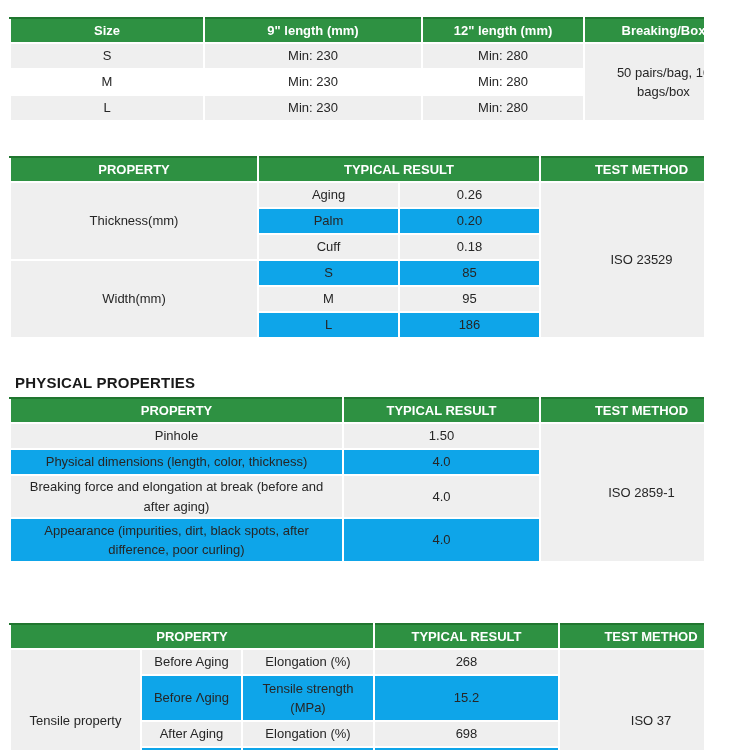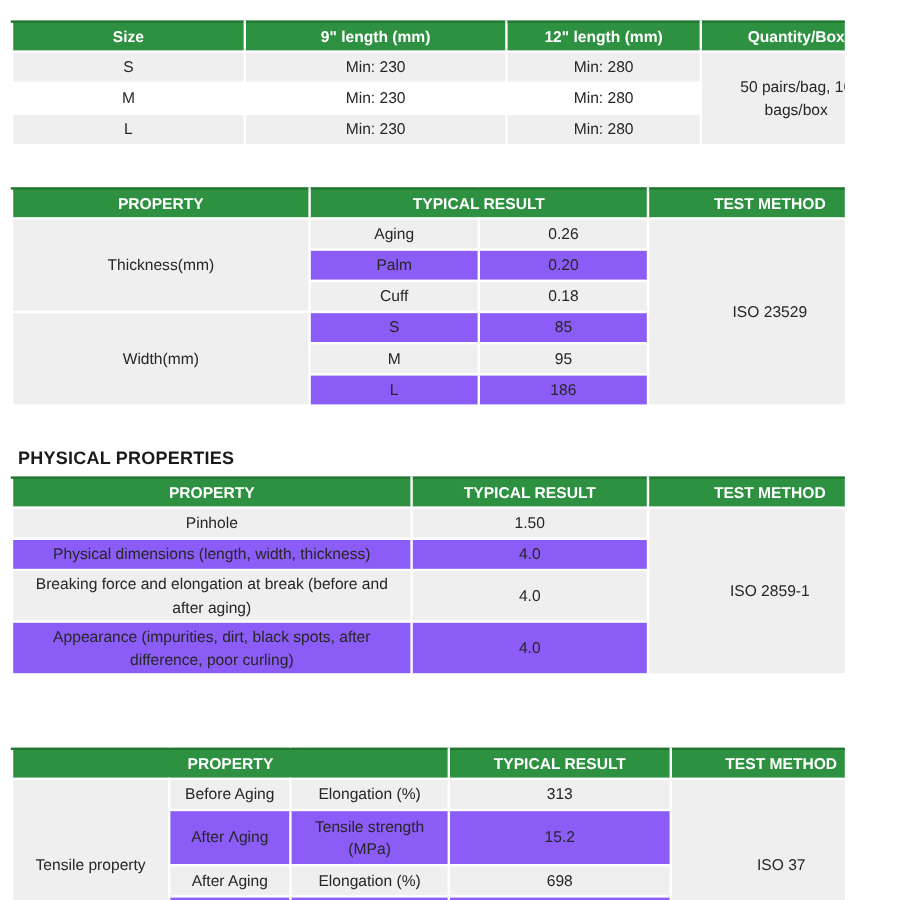"Quantity/Box" th { text: Quantity/Box -> Breaking/Box }
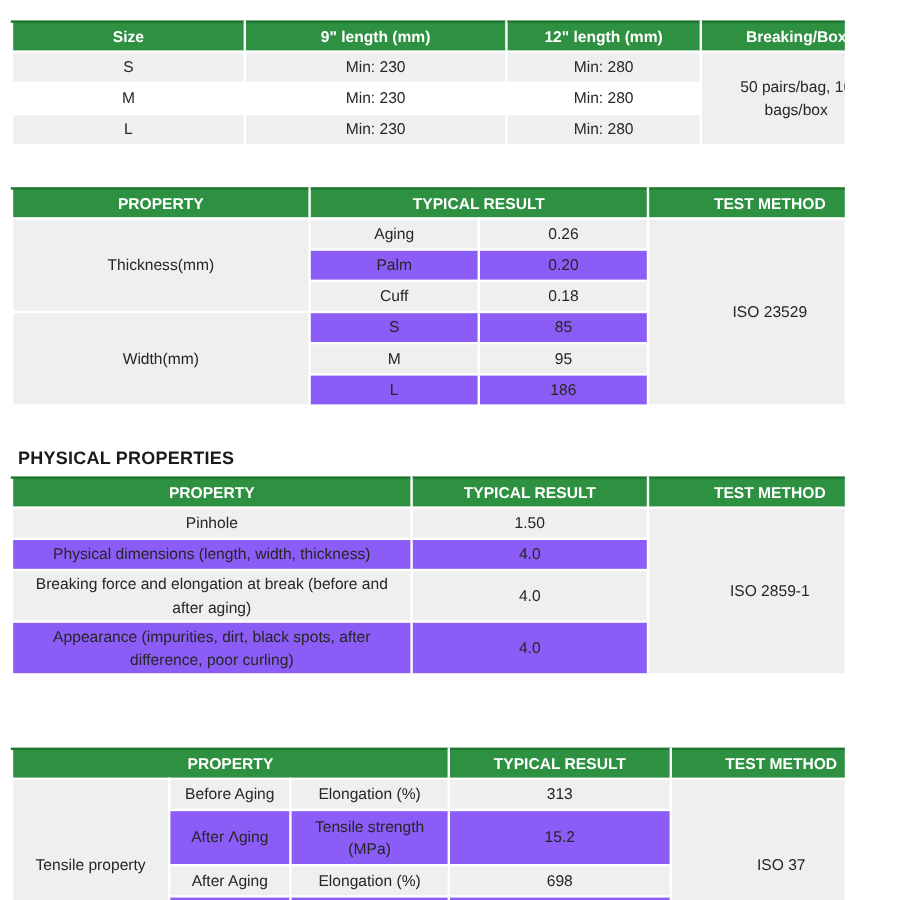"Palm" td.alt { background: #8b5cf6 -> #0ea5e9 }
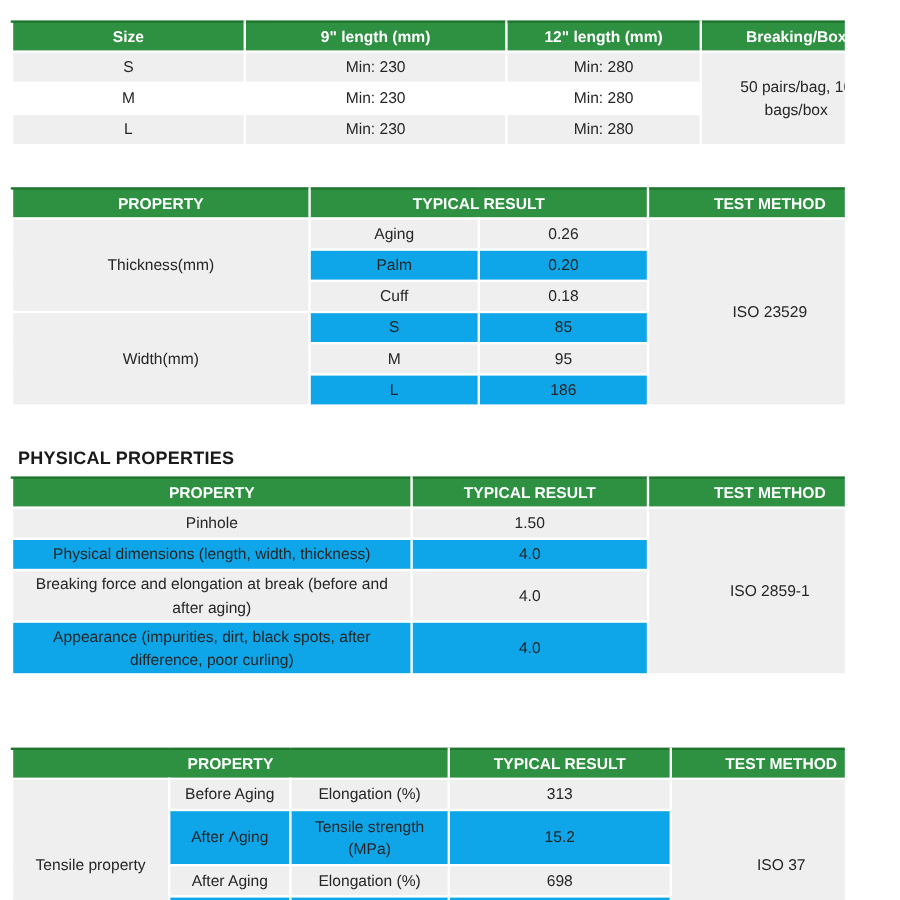"Physical dimensions (length, width," td.alt { text: width -> color }
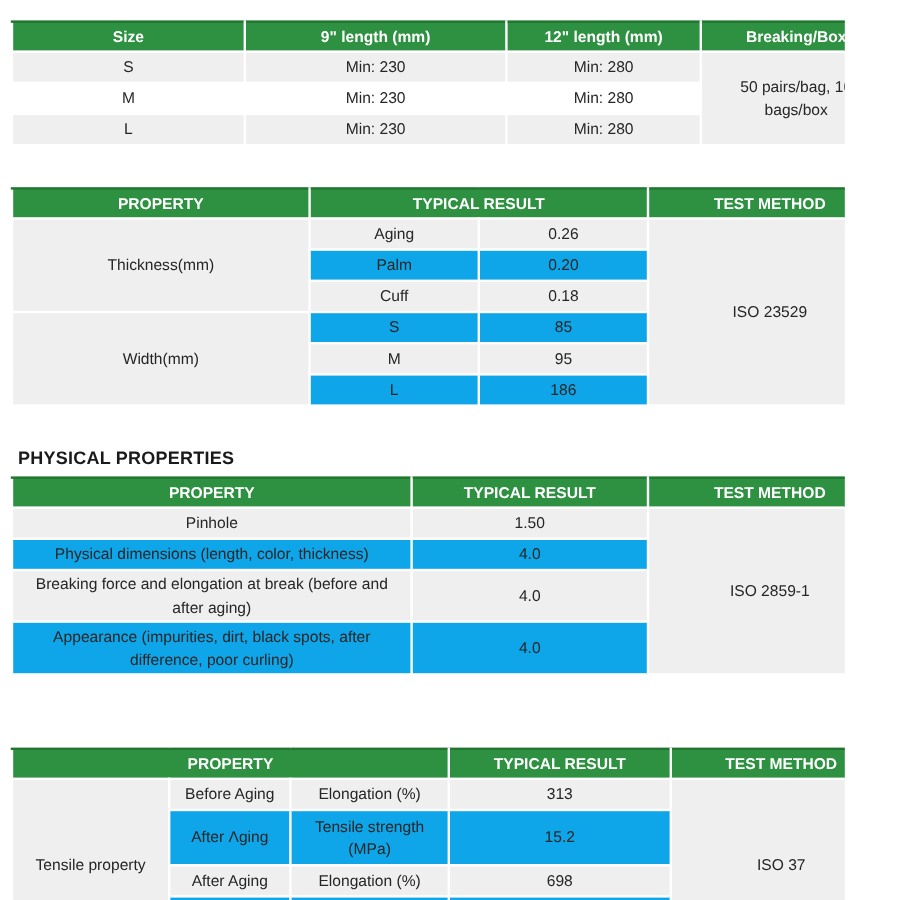"313" td { text: 313 -> 268 }
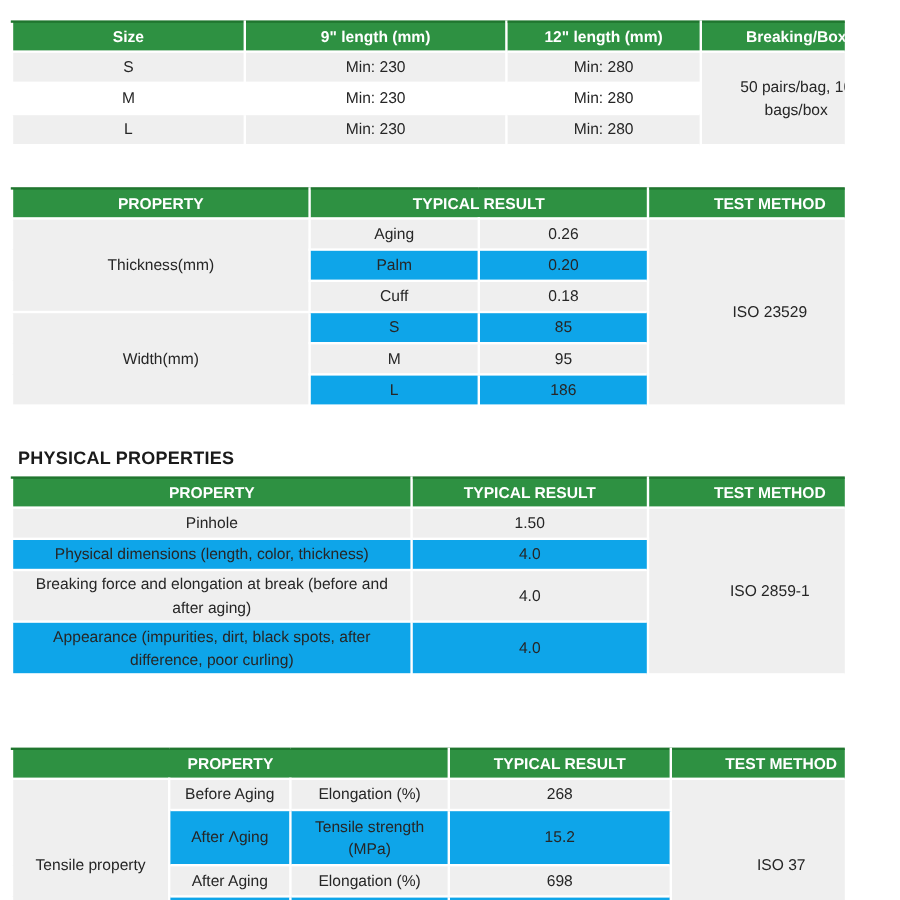"After Λging" td.alt { text: After -> Before }
